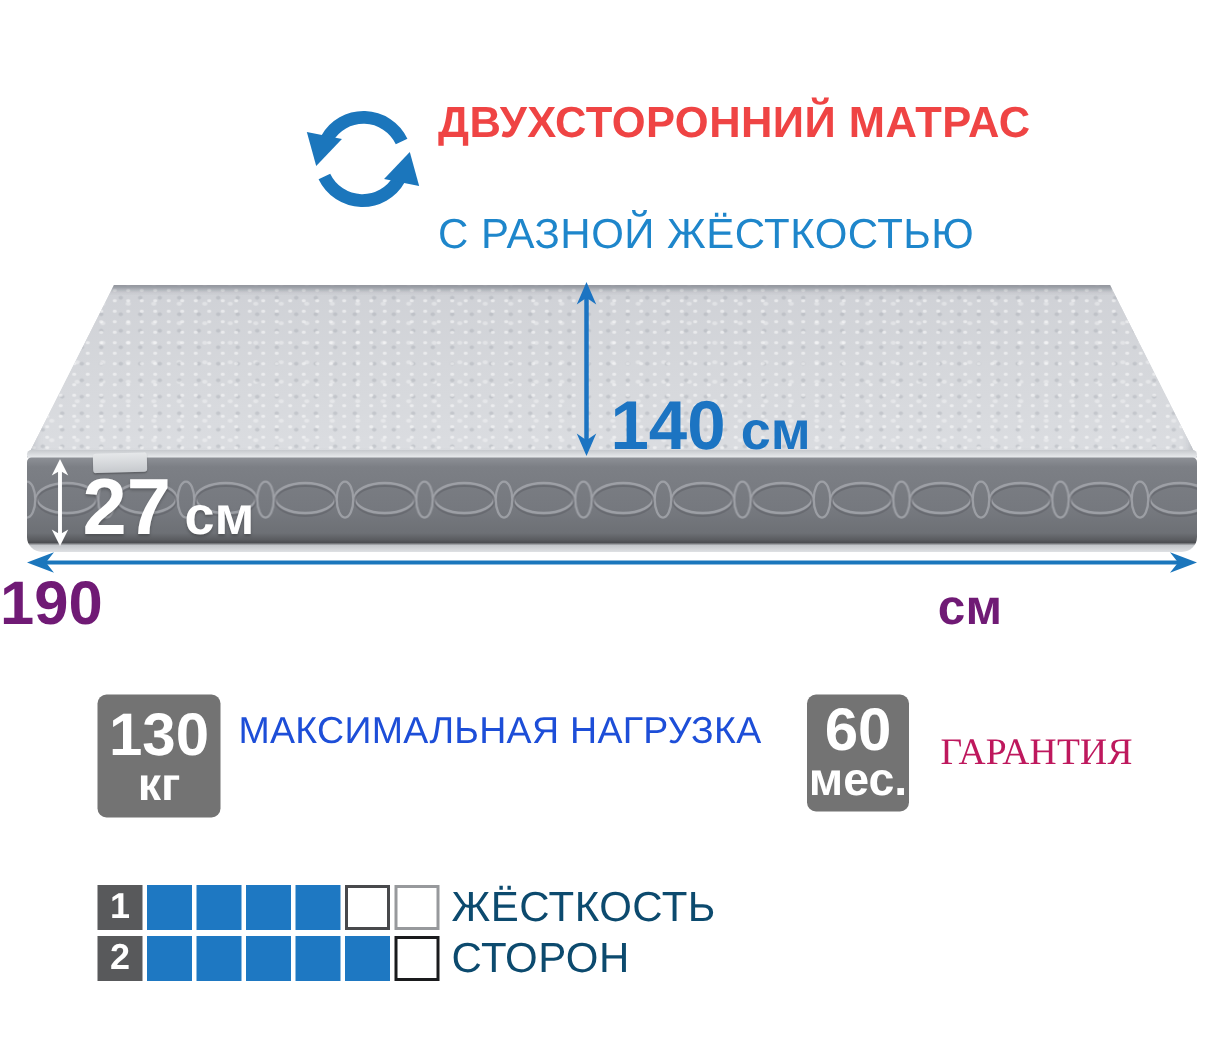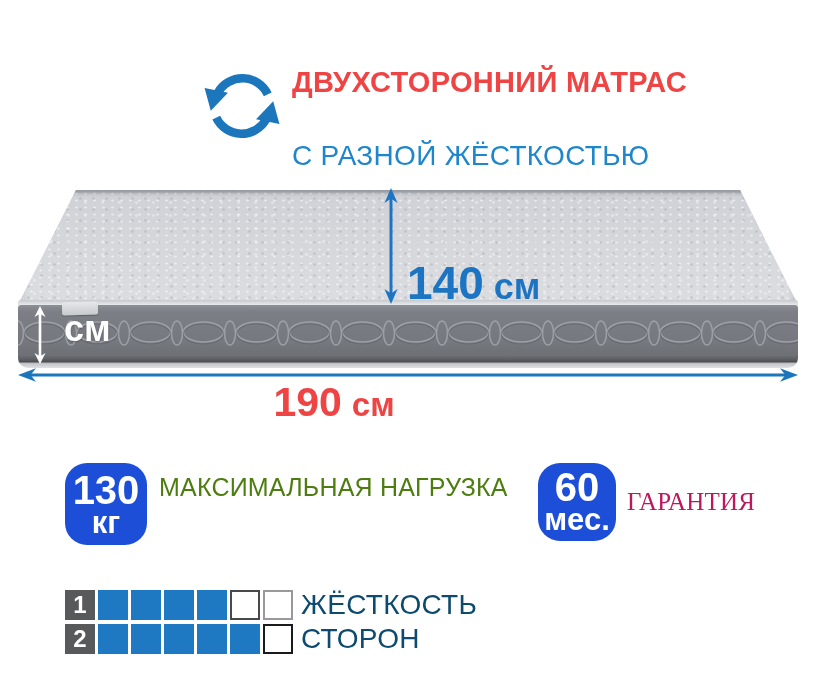"27" span.v { html: none -> <span>27</span> }
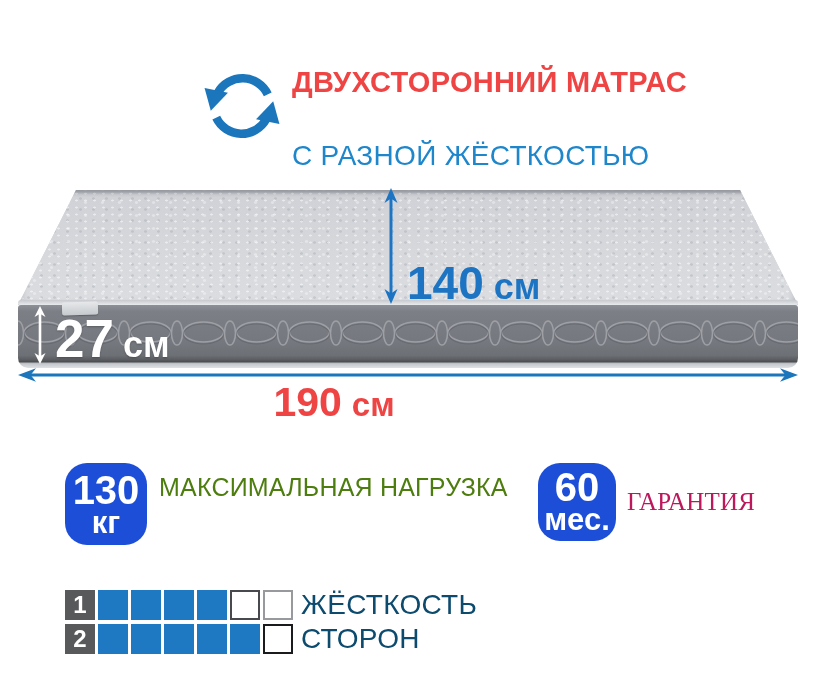"190" .dim-190 { color: #ef4444 -> #701a75; justify-content: center -> space-between }
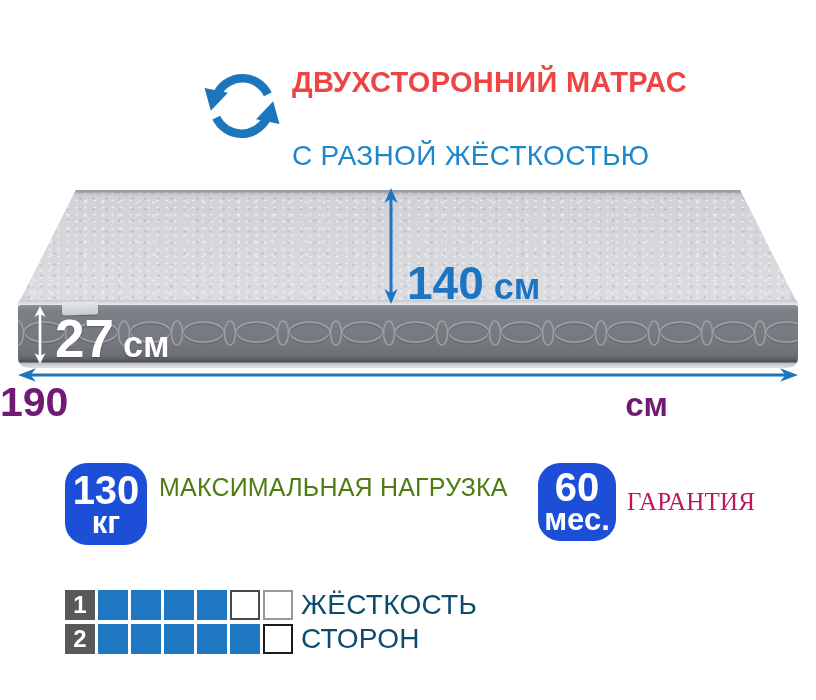"130" .badge { background: #1d4ed8 -> #737373; border-radius: 22px -> 6px }
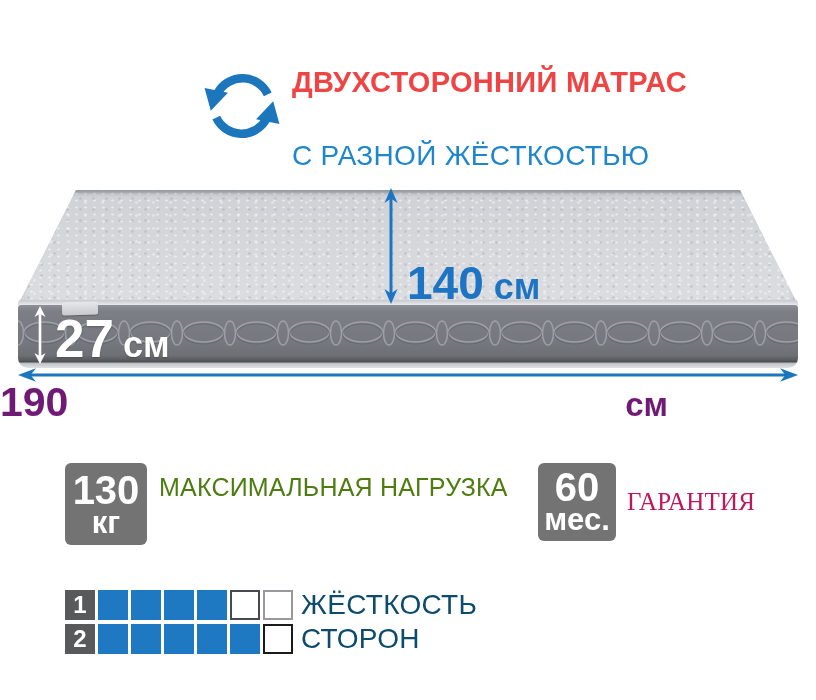"МАКСИМАЛЬНАЯ НАГРУЗКА" .load-text { color: #4d7c0f -> #1d4ed8 }
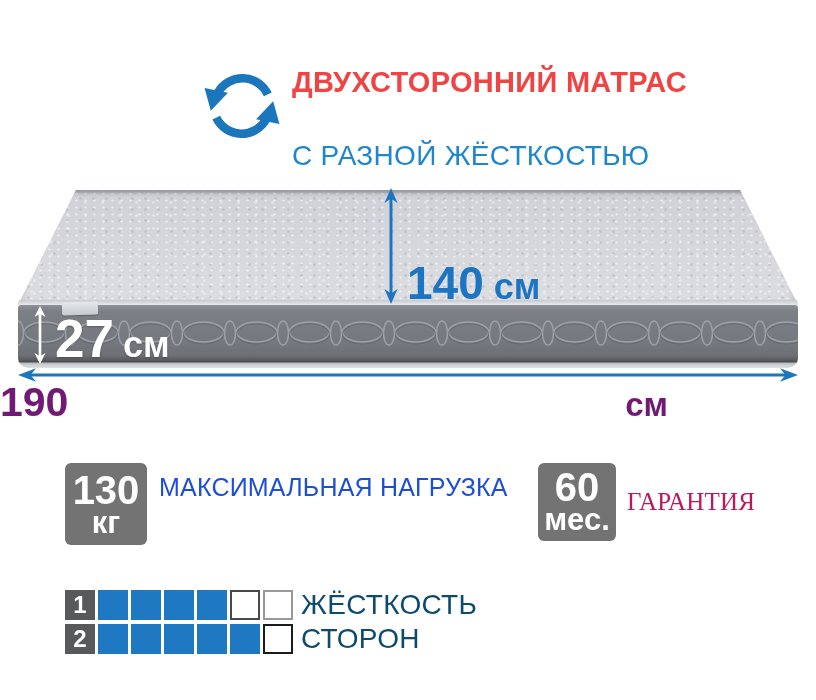"60" .badge-warranty { width: 78px -> 68px }
